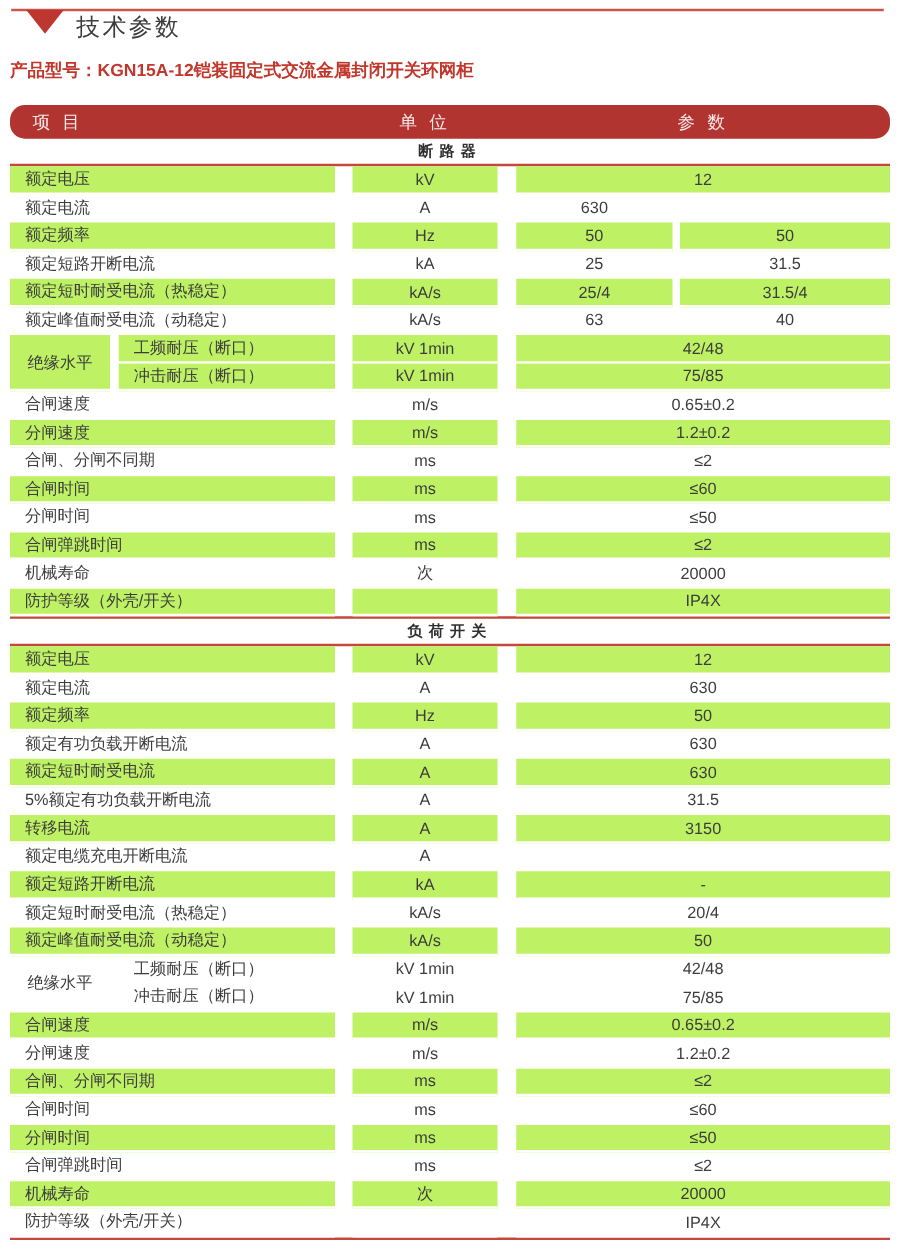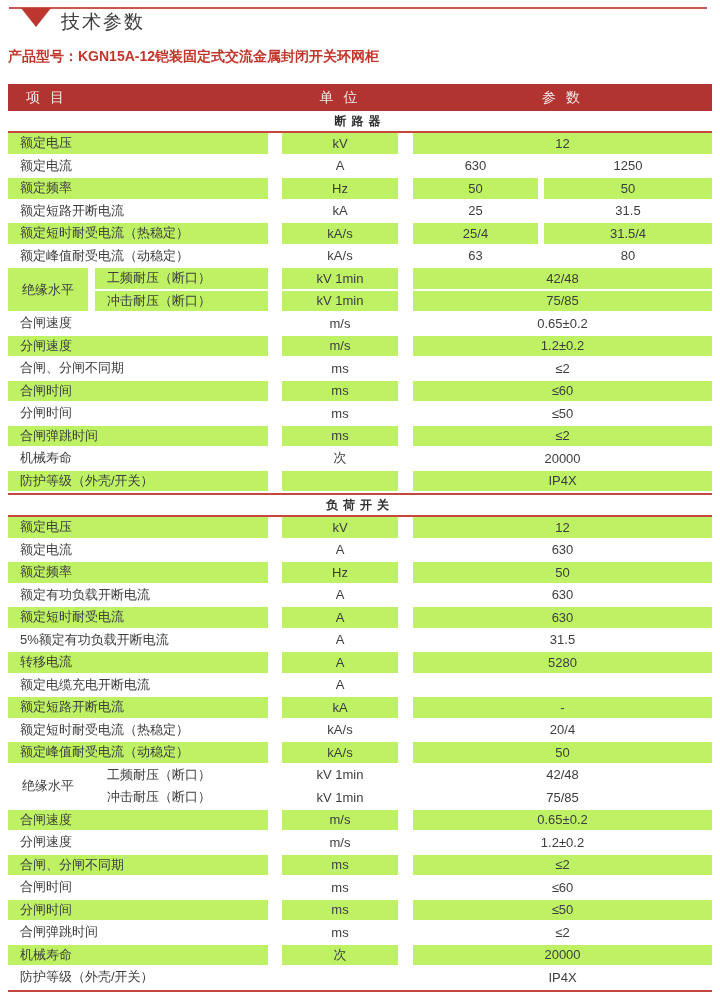"项 目" .thead { border-radius: none -> 12px }
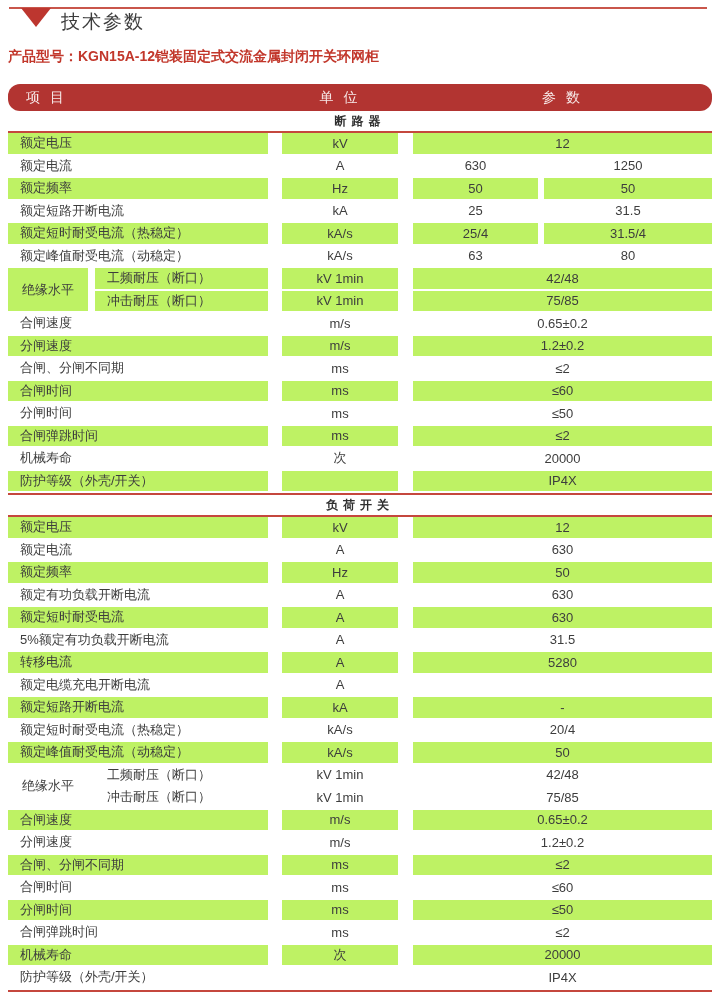"1250" div.cell { html: <div>1250</div> -> none }
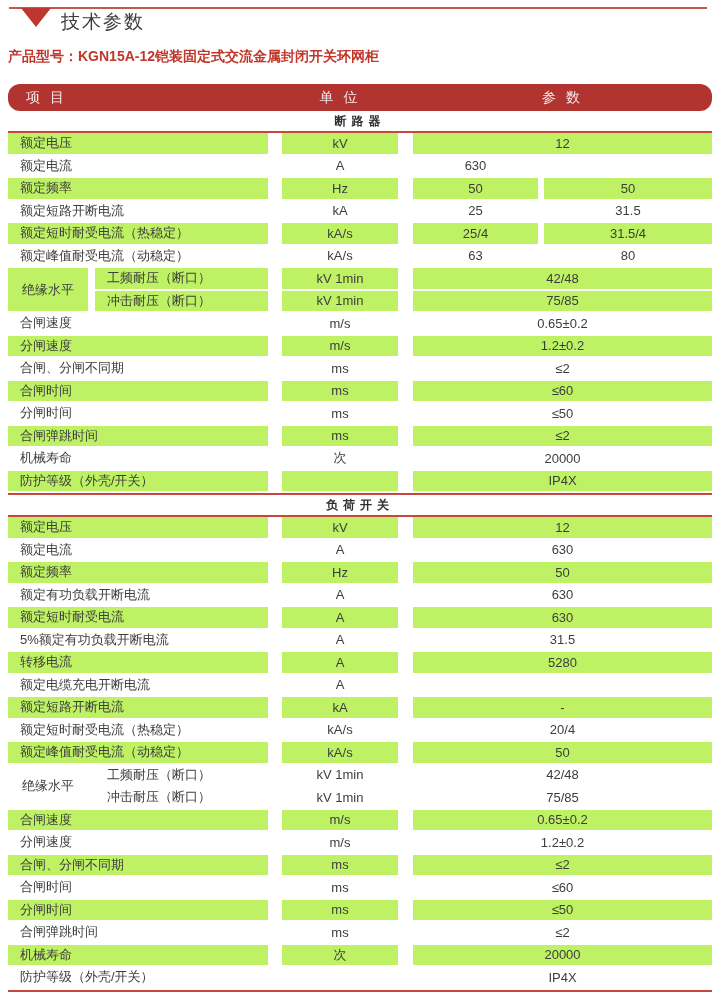"80" div.cell { text: 80 -> 40 }
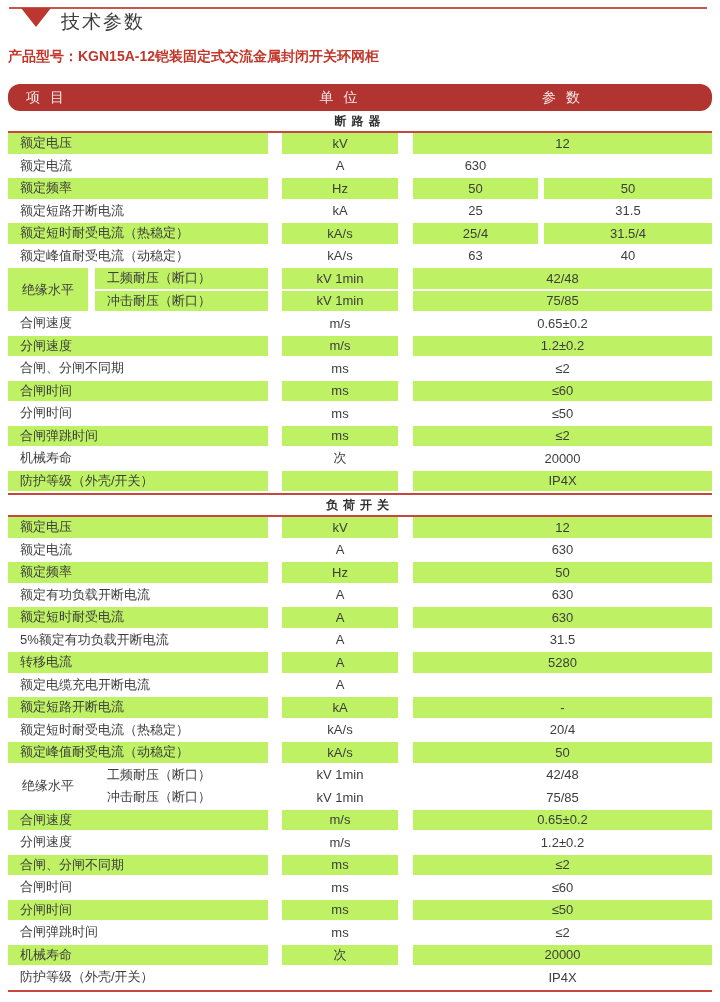"5280" div.cell { text: 5280 -> 3150 }
